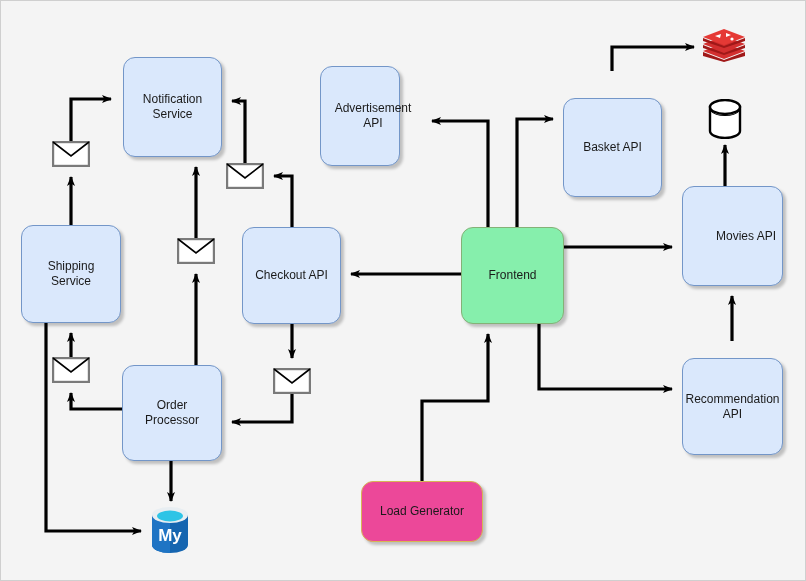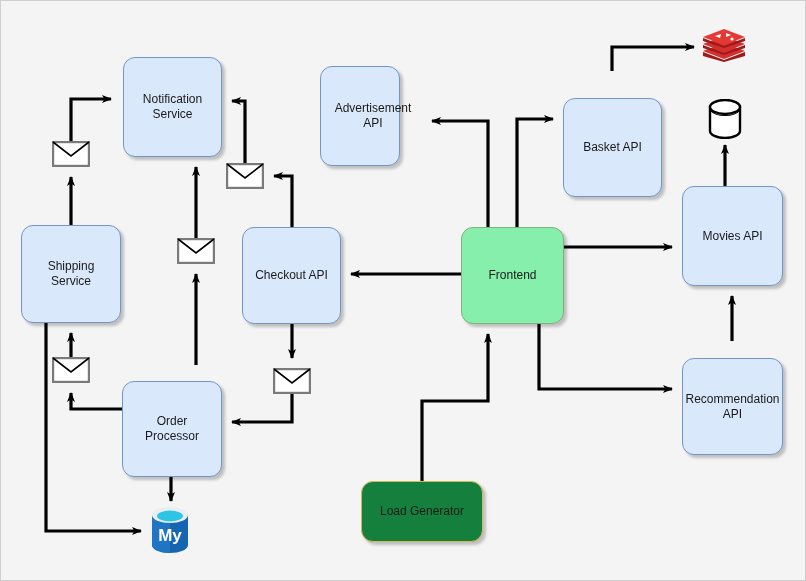"Movies API" div.node { justify-content: none -> flex-end }
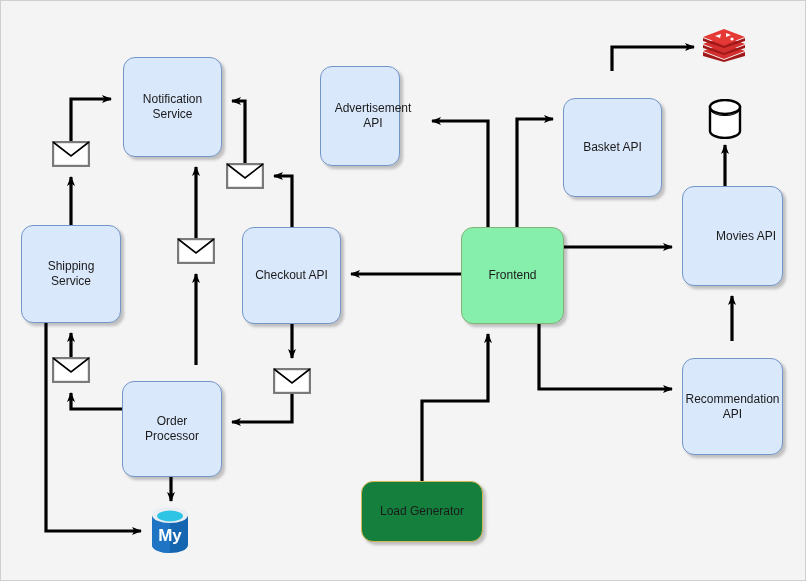"Order Processor" div.node { margin-top: 16px -> none }
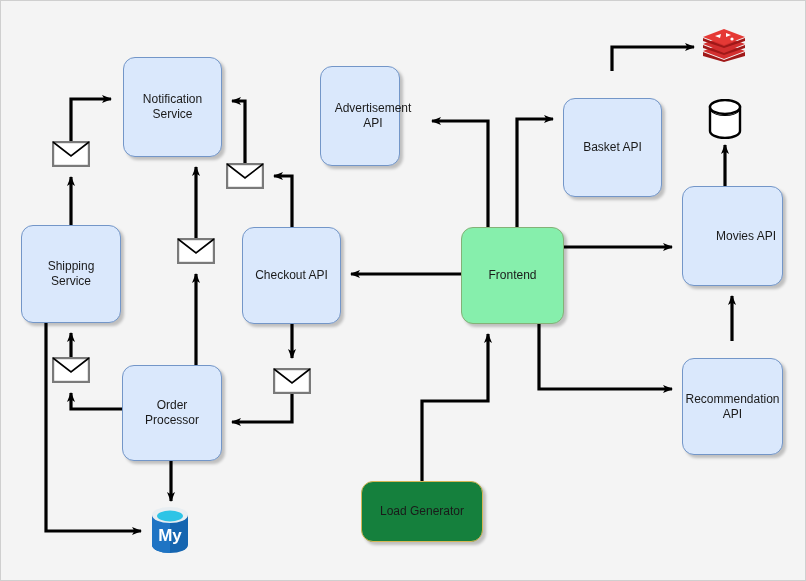"Load Generator" .node.yellow { background: #15803d -> #ec4899 }
